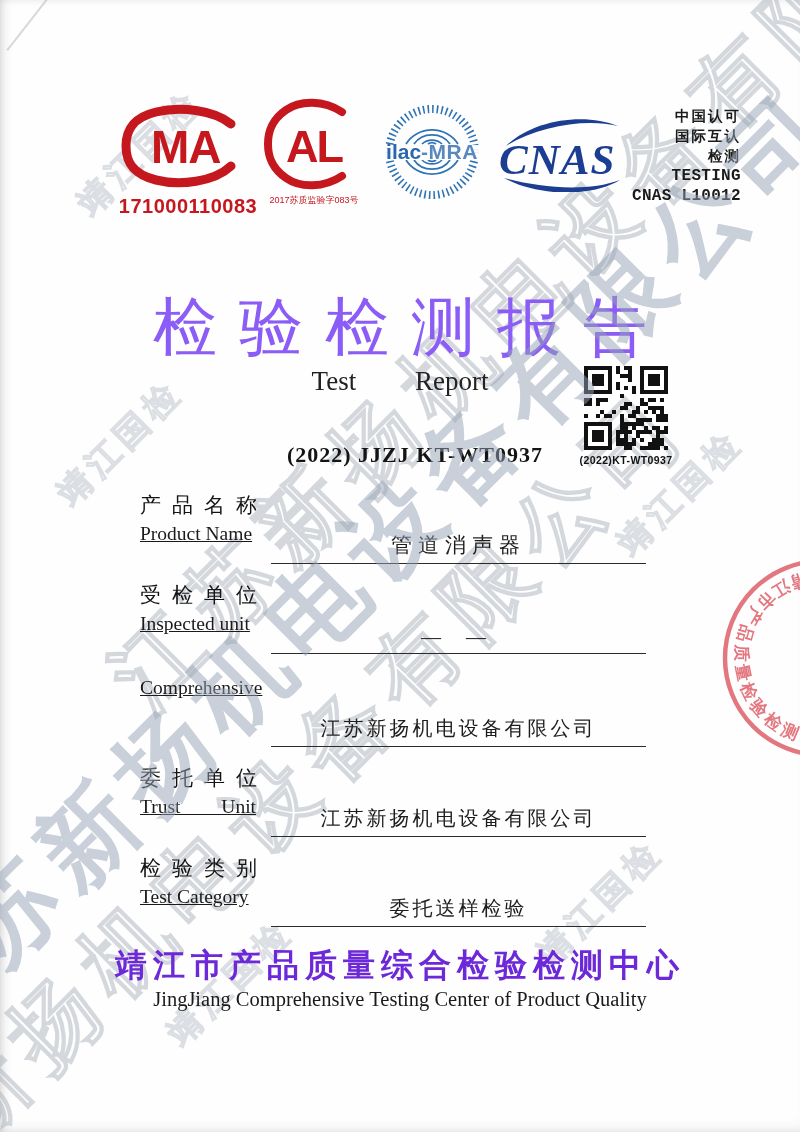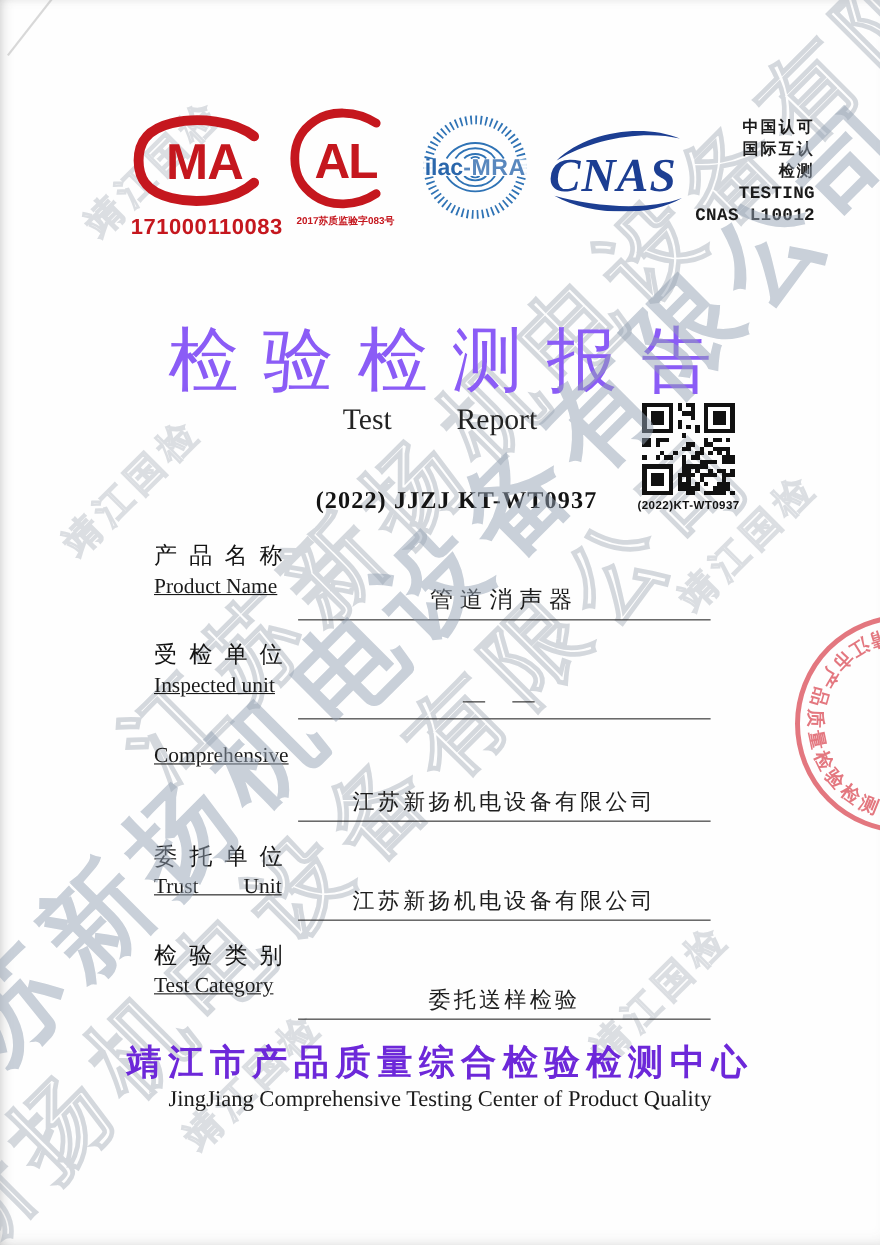"2017苏质监验字083号" .cal-note { font-weight: bold -> normal }
